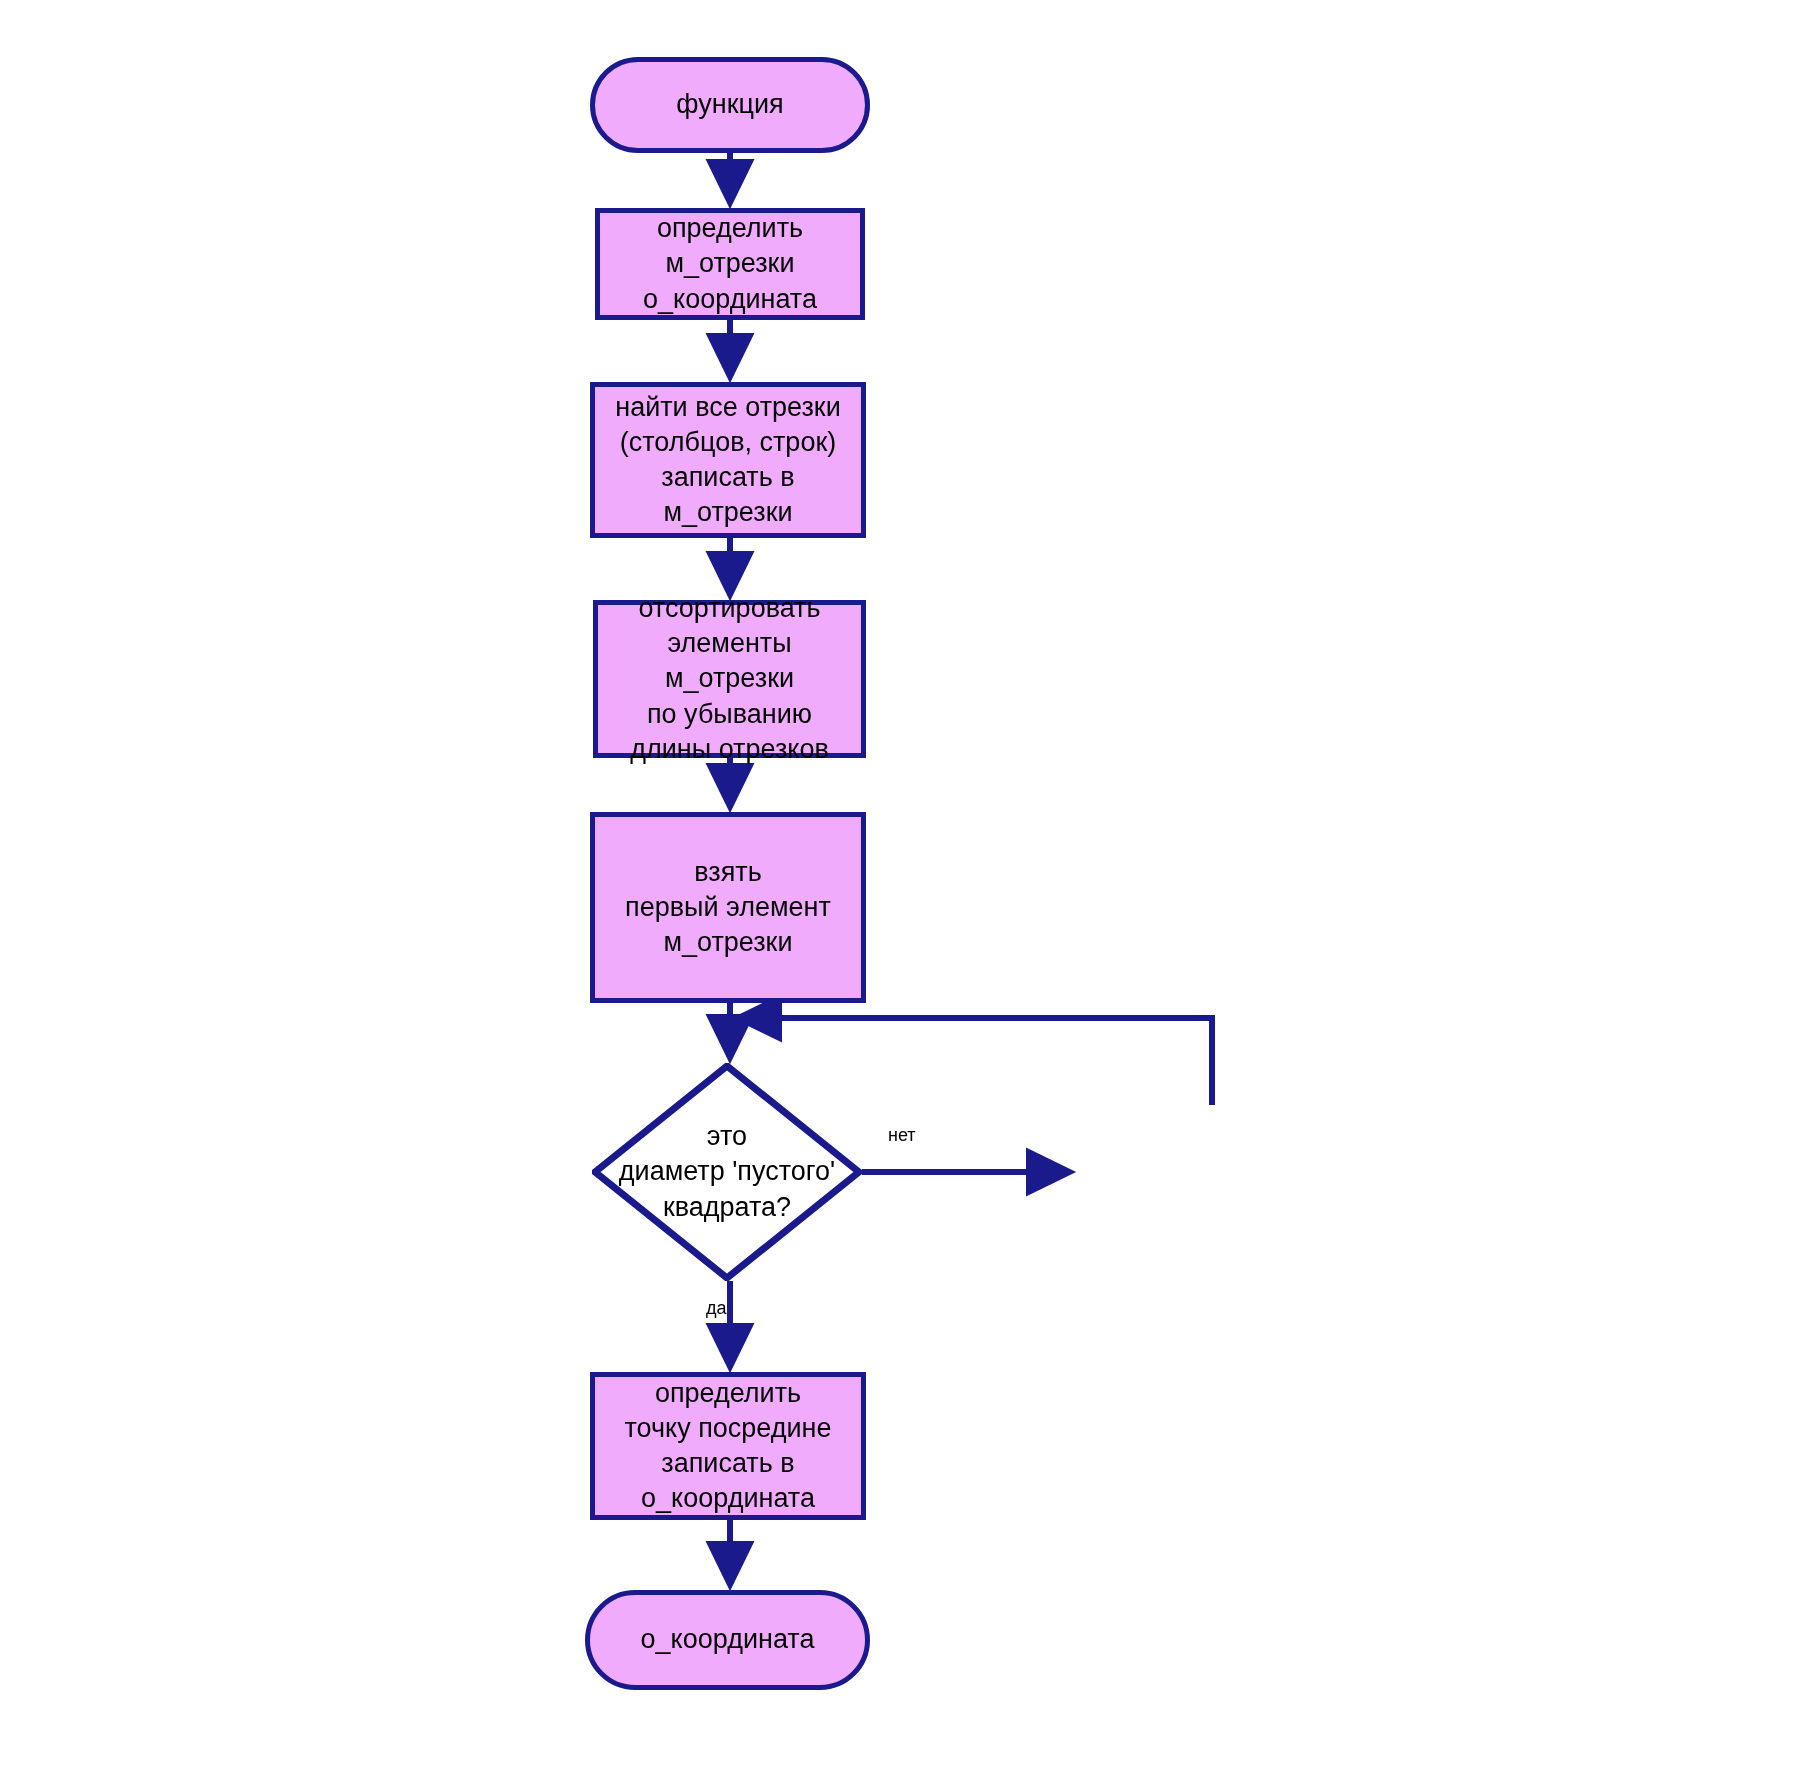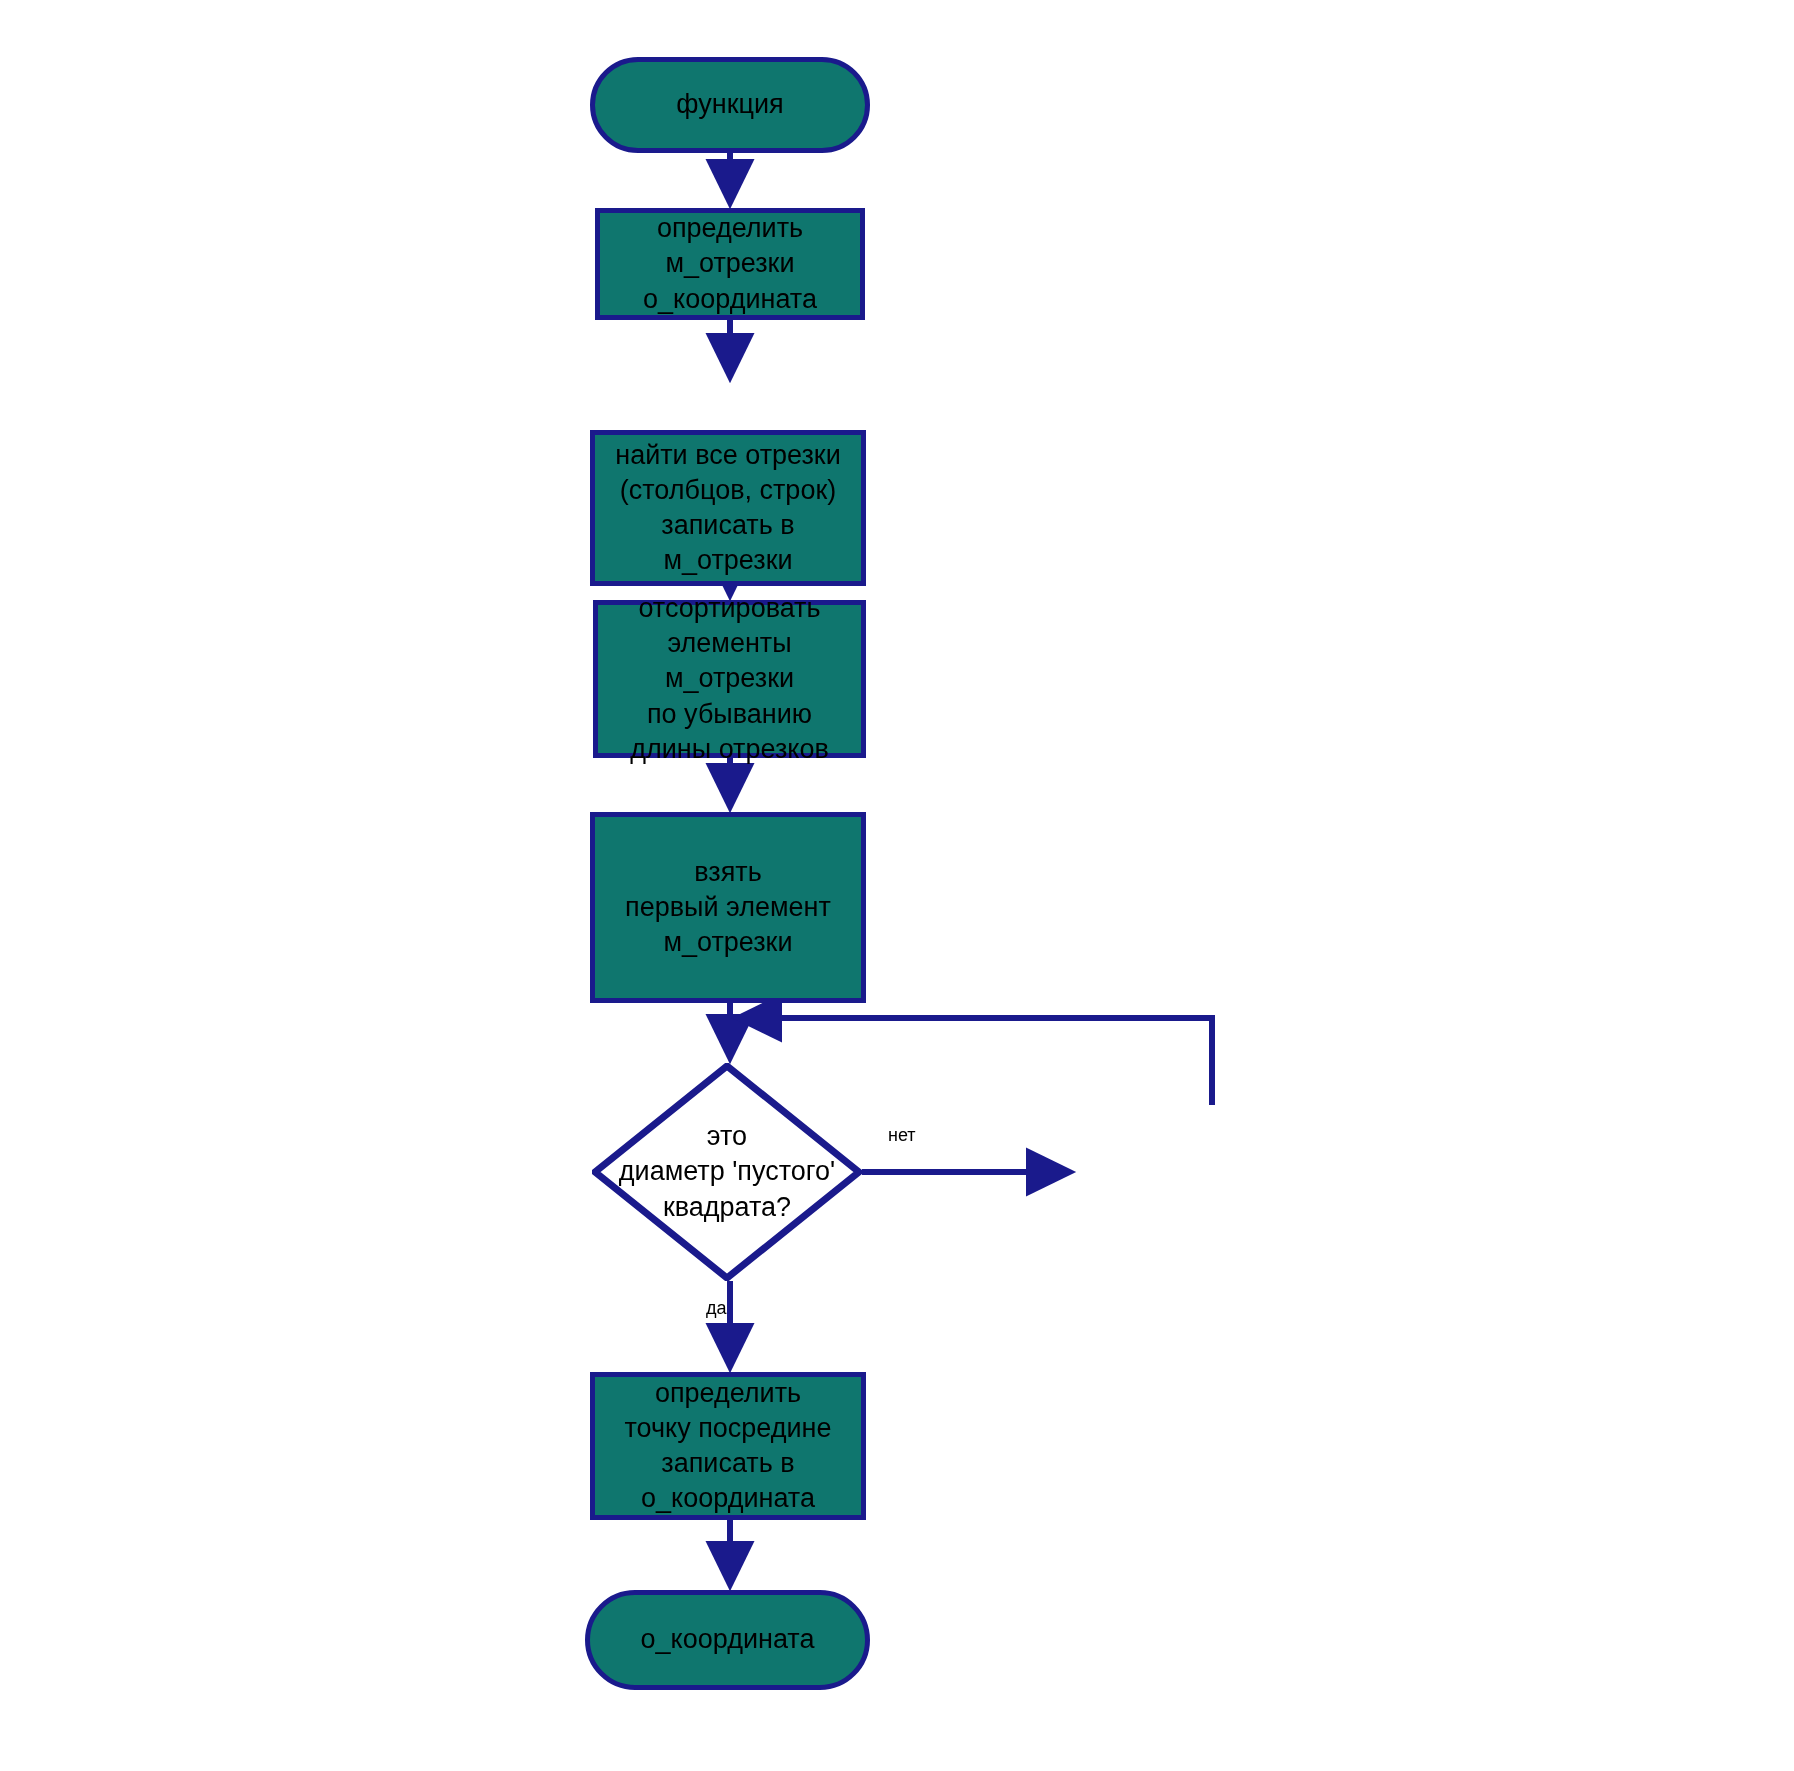"функция" .node { background: #0f766e -> #f0abfc }
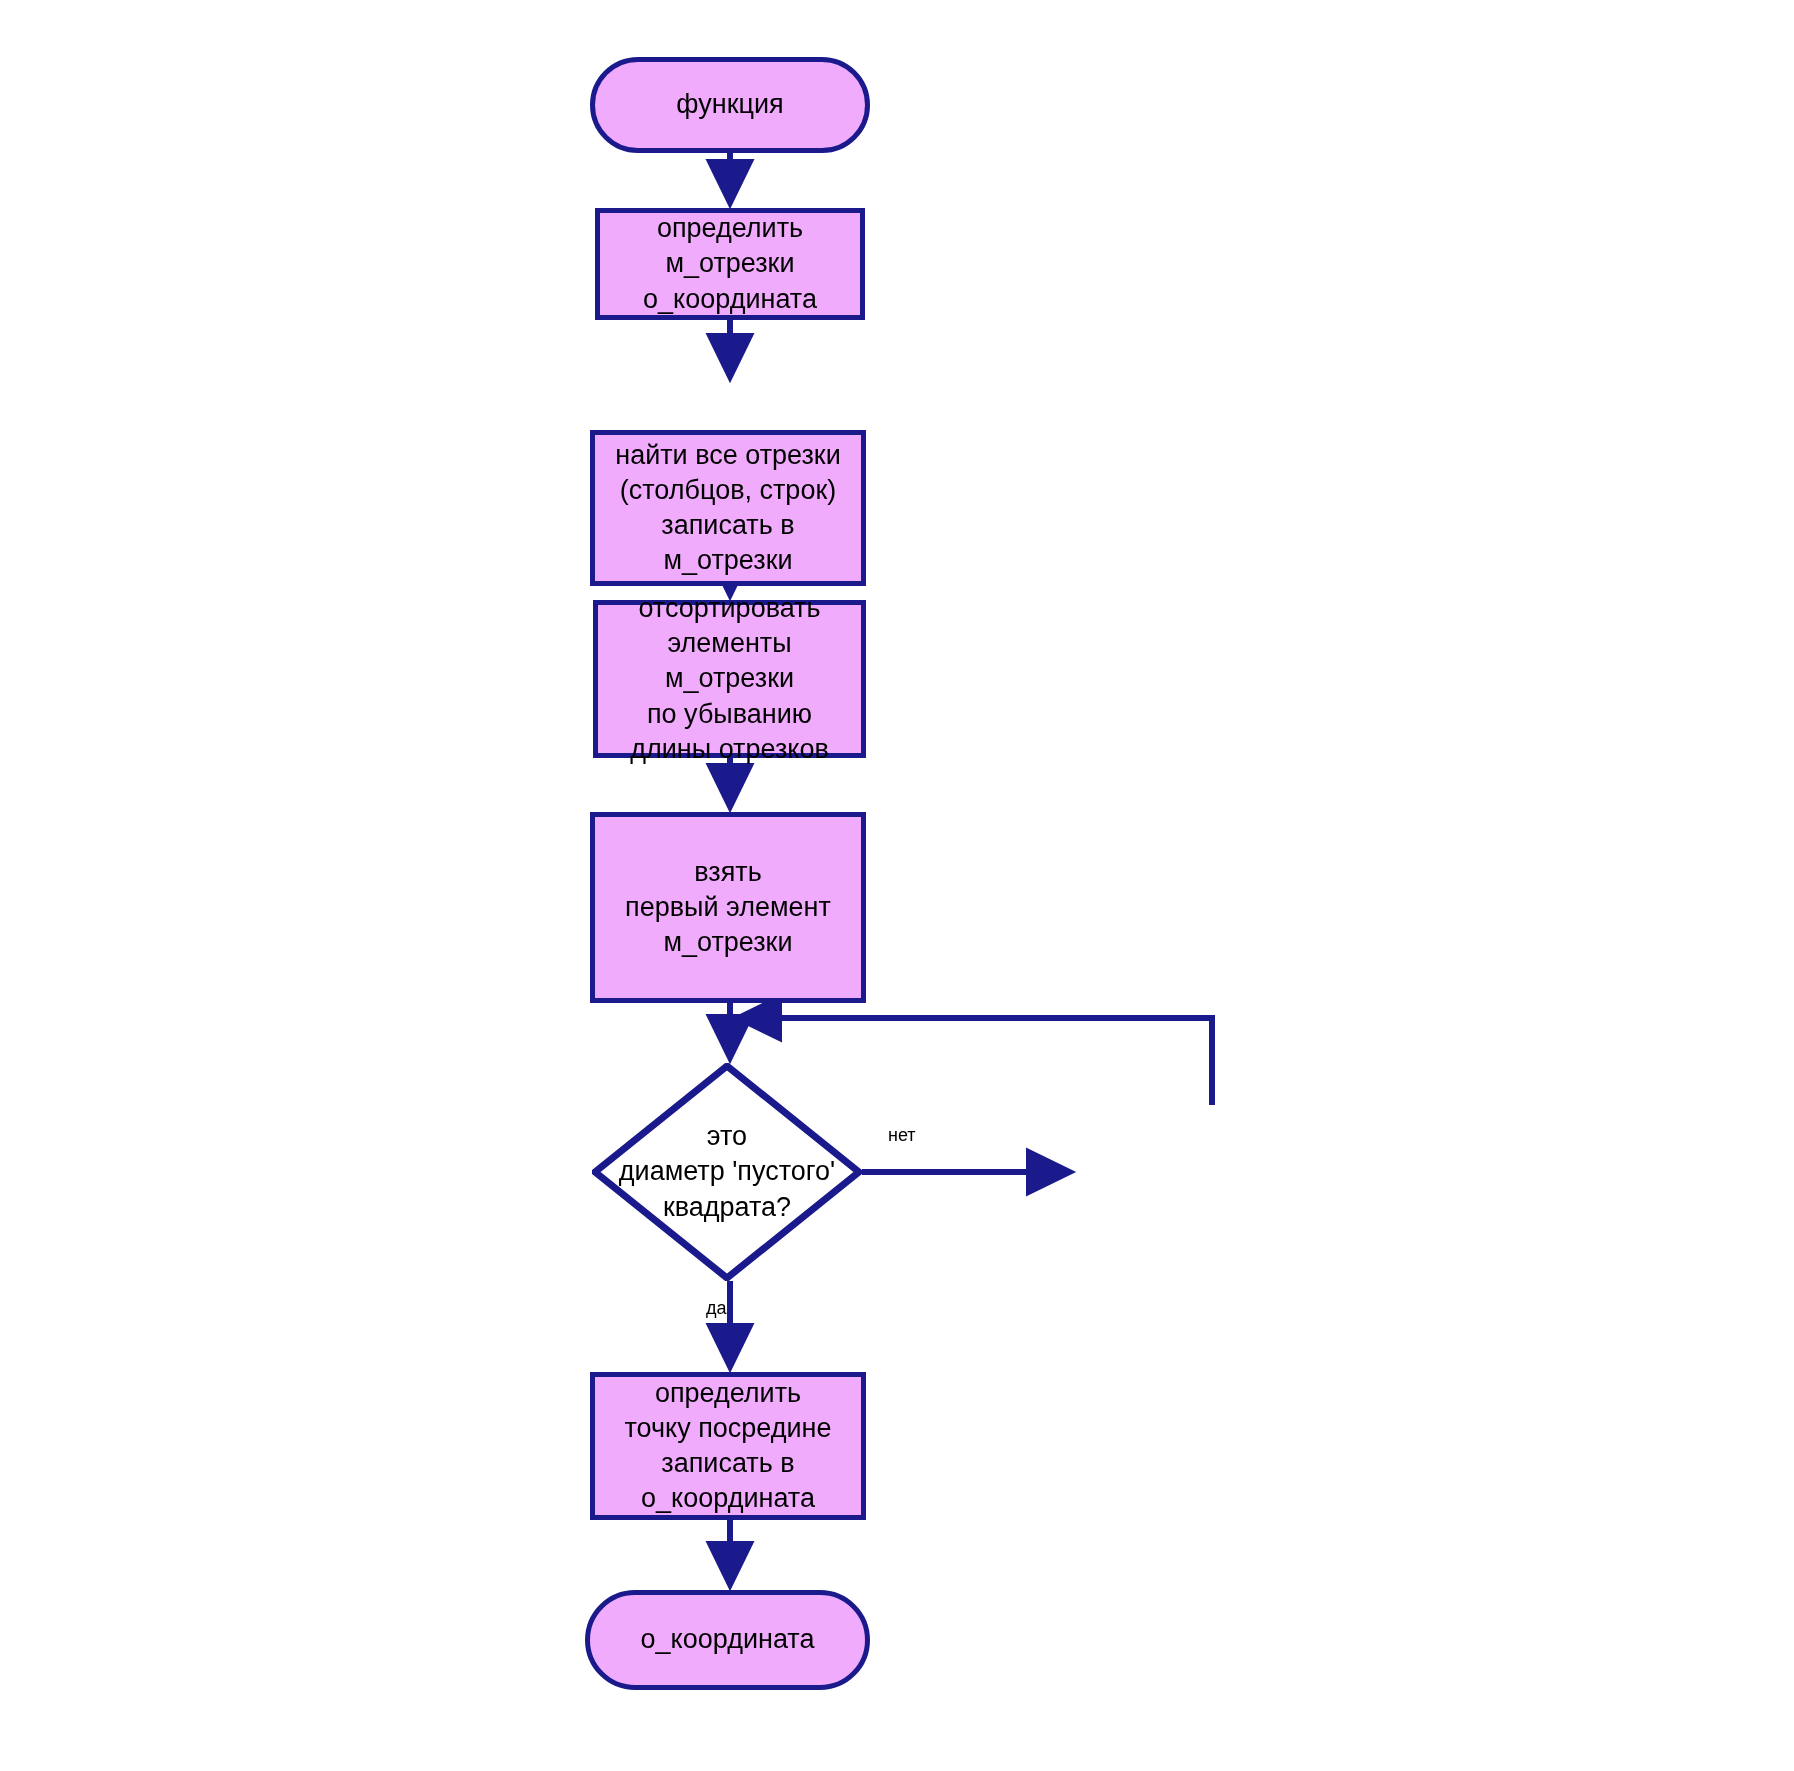"найти все отрезки" div.node { margin-top: 48px -> none }
